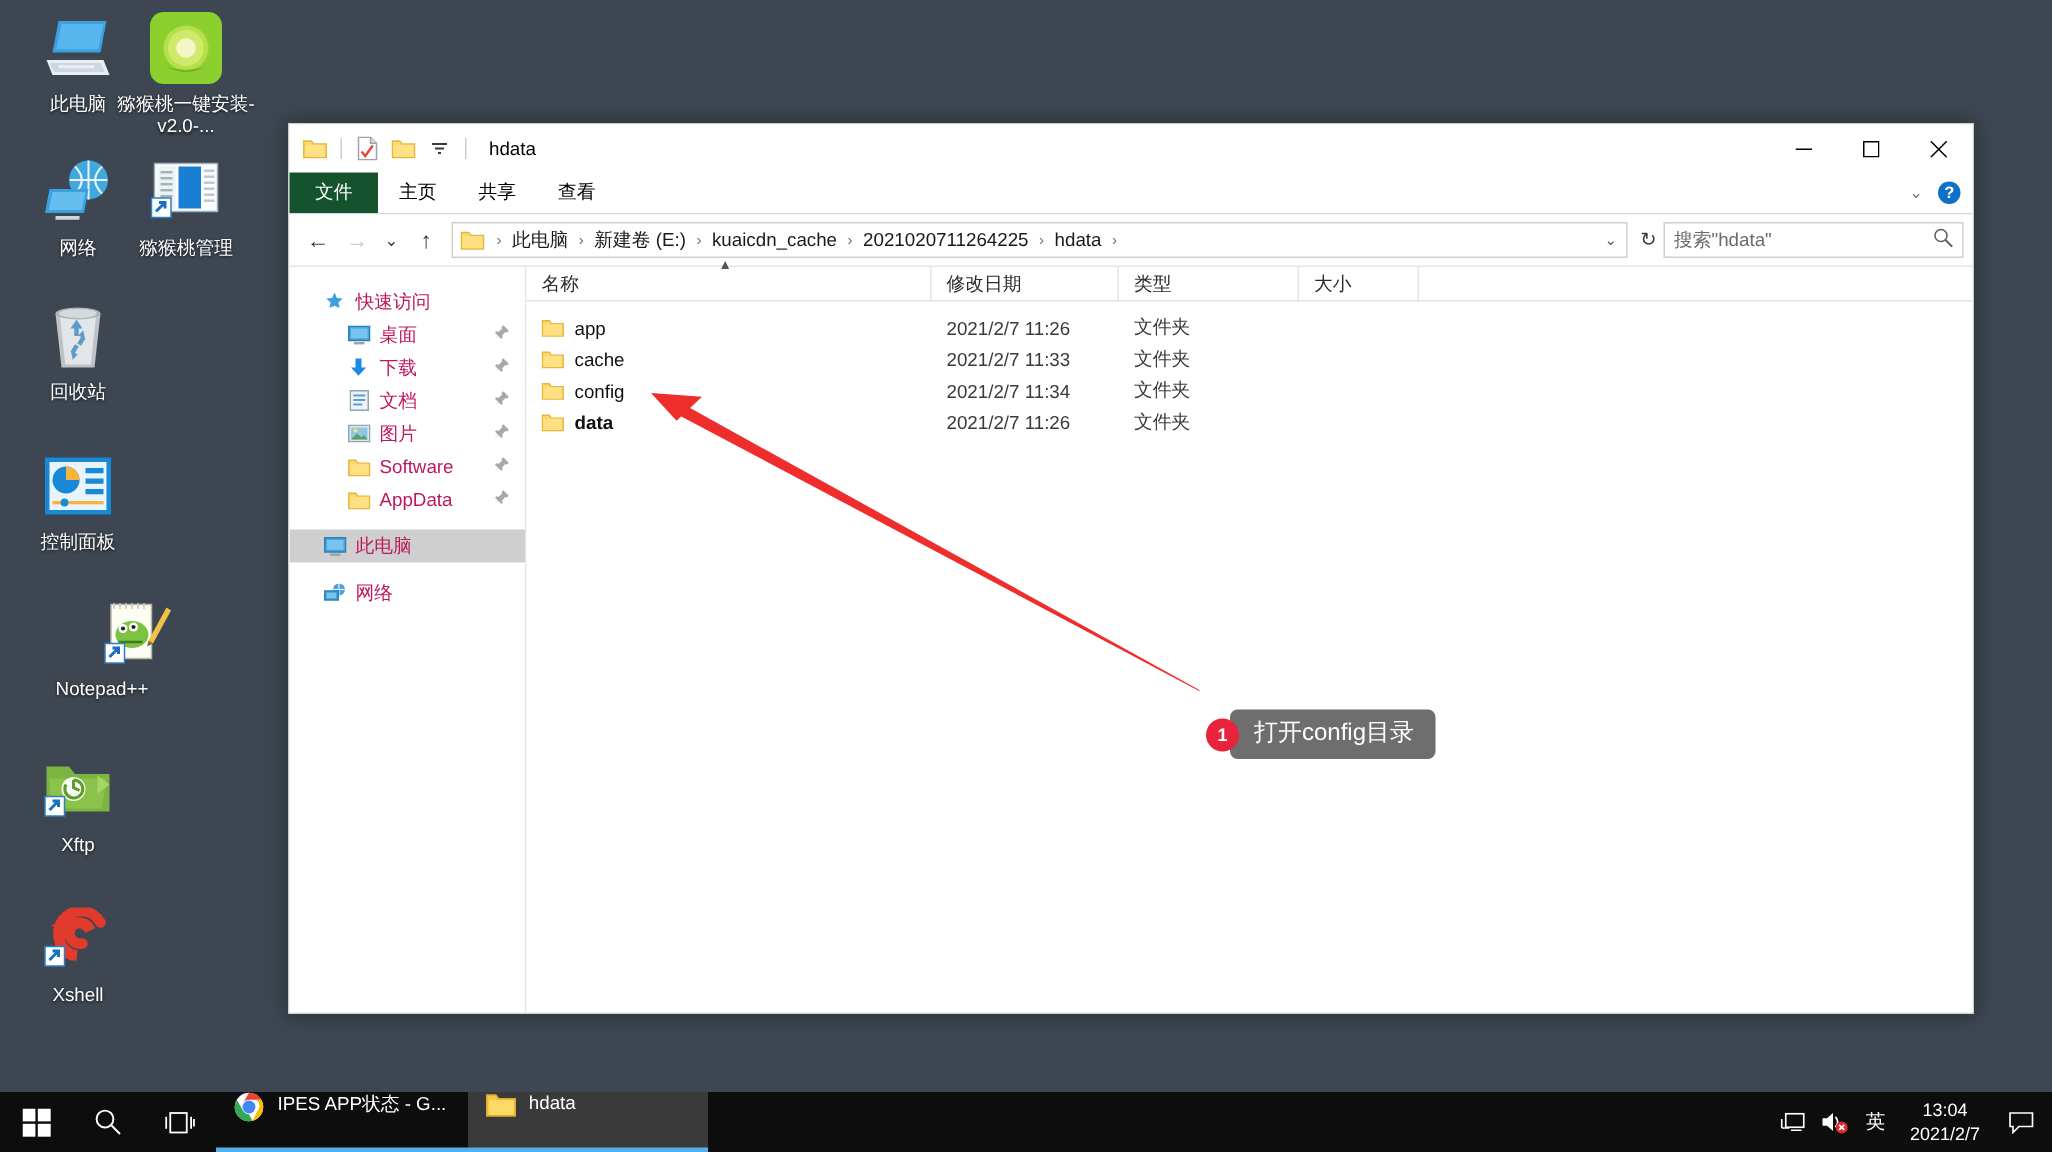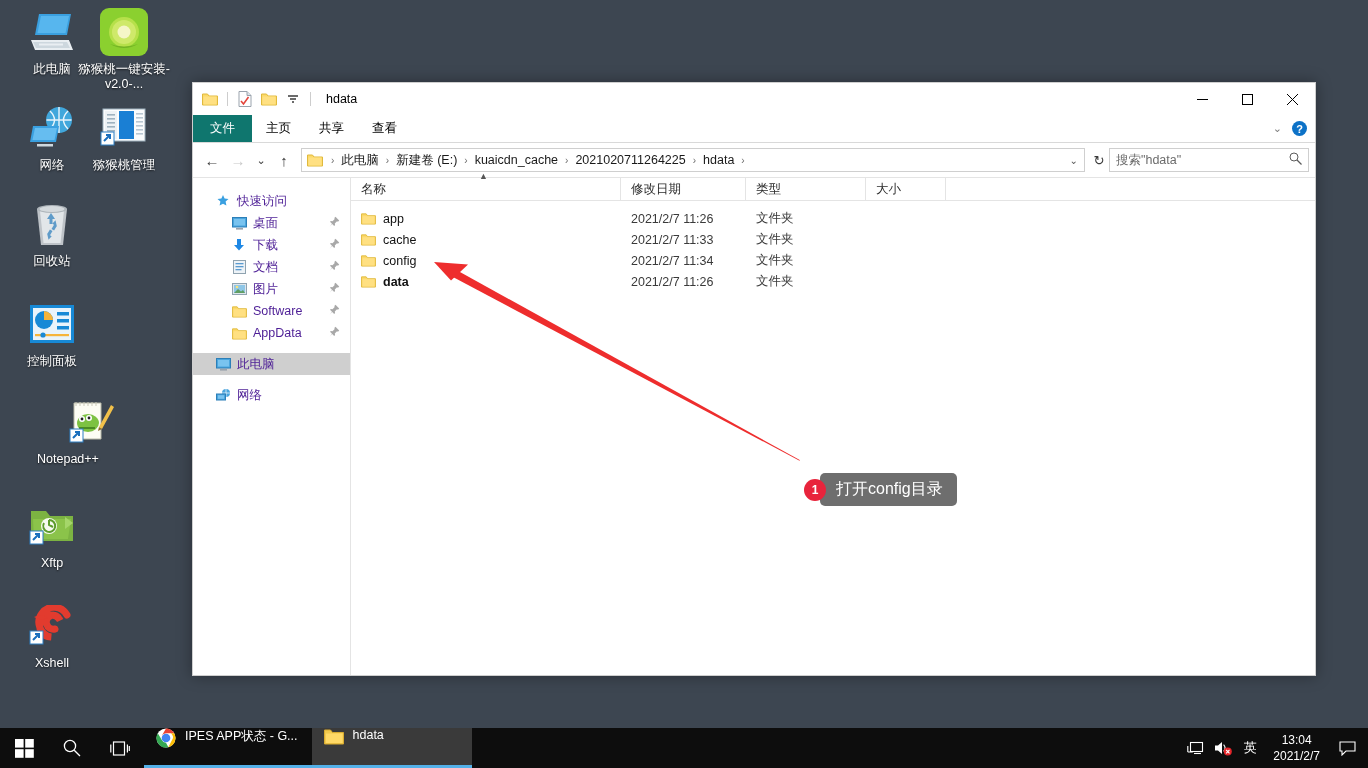"文件" .rb-tab.file { background: #0f766e -> #14532d }
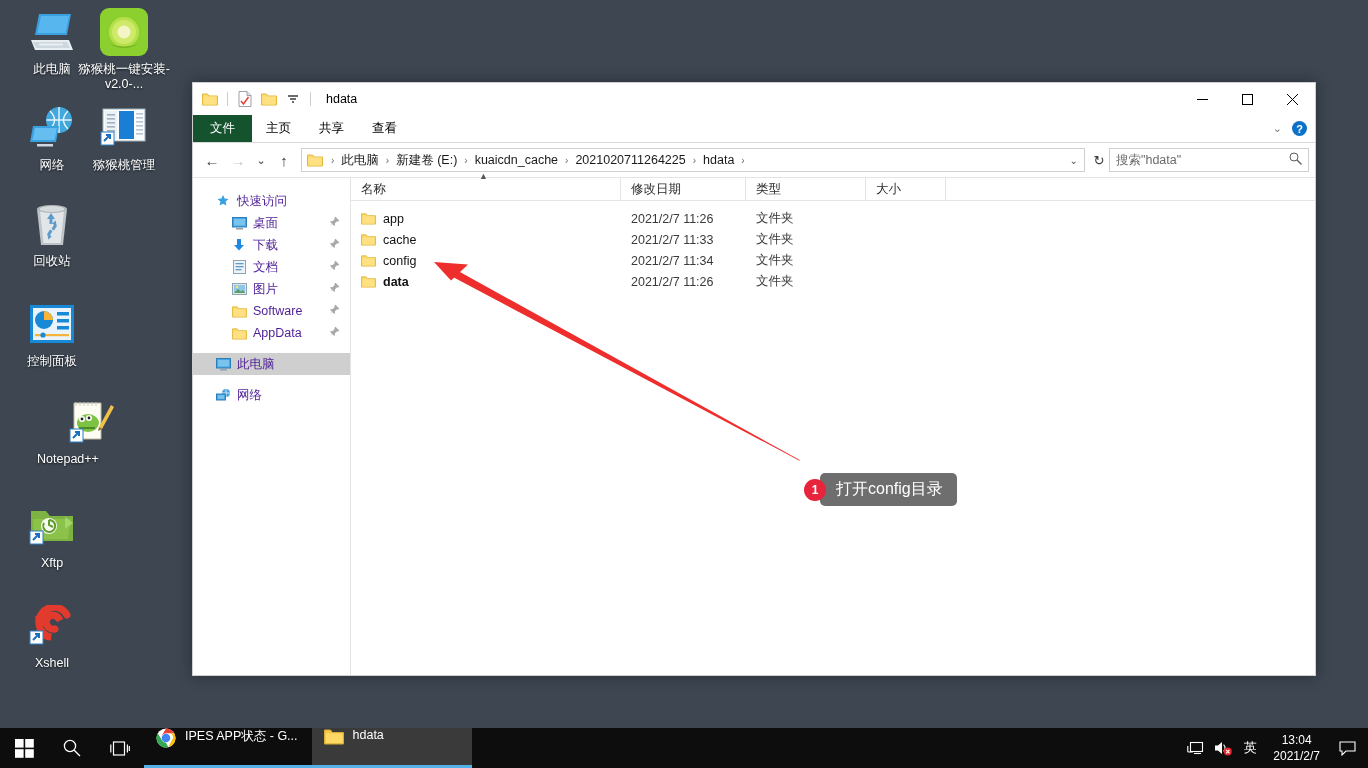"快速访问" .nav-item { color: #4c1d95 -> #be185d }
